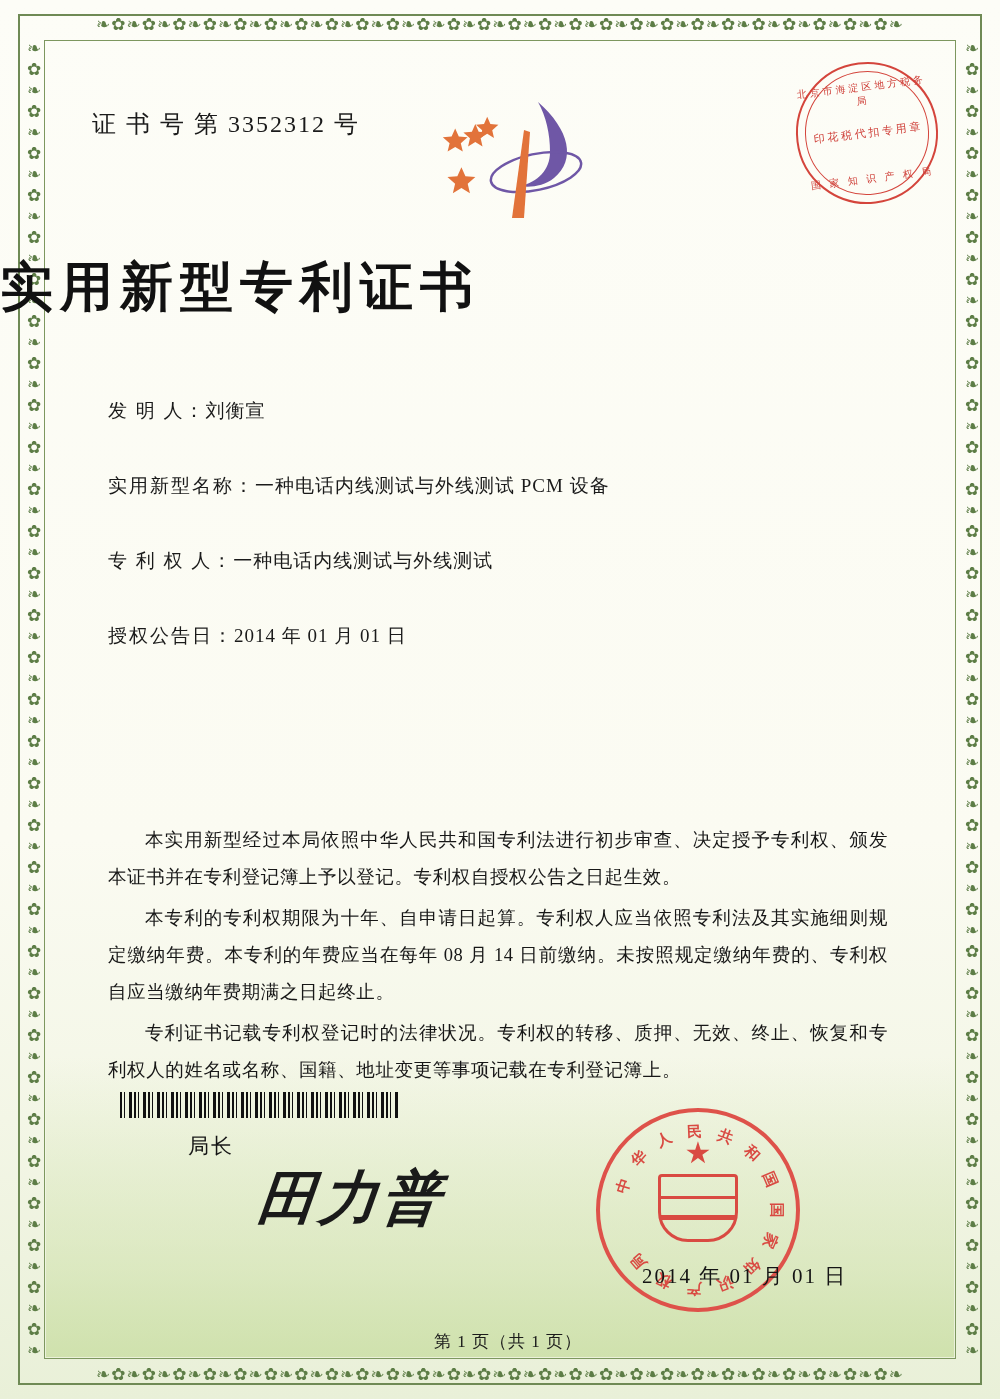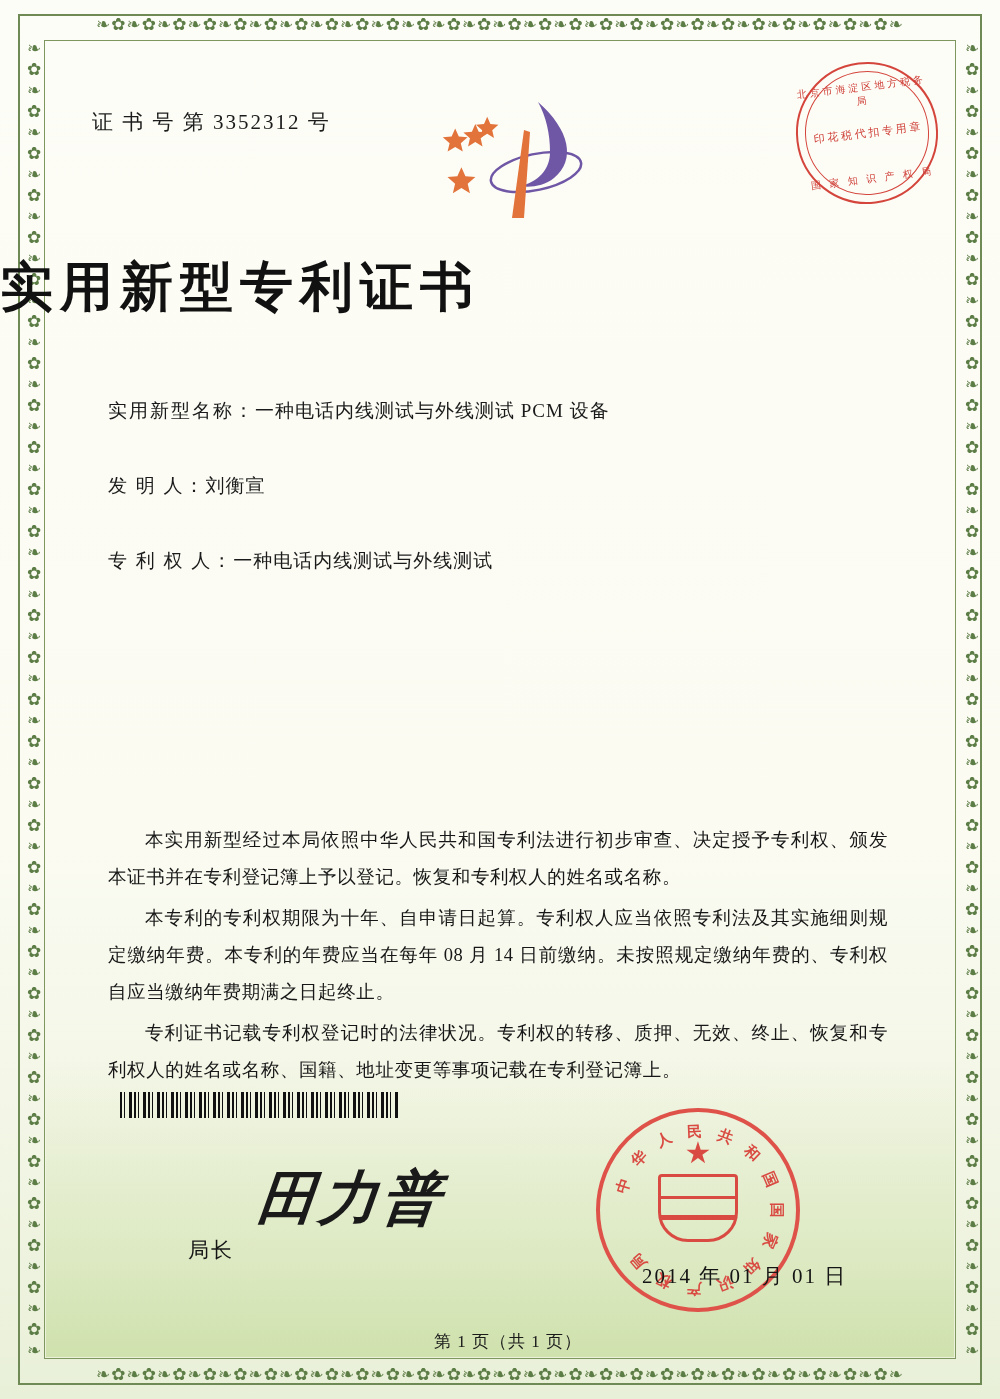"证 书 号 第 3352312" .cert-number { font-size: 21px -> 24px }
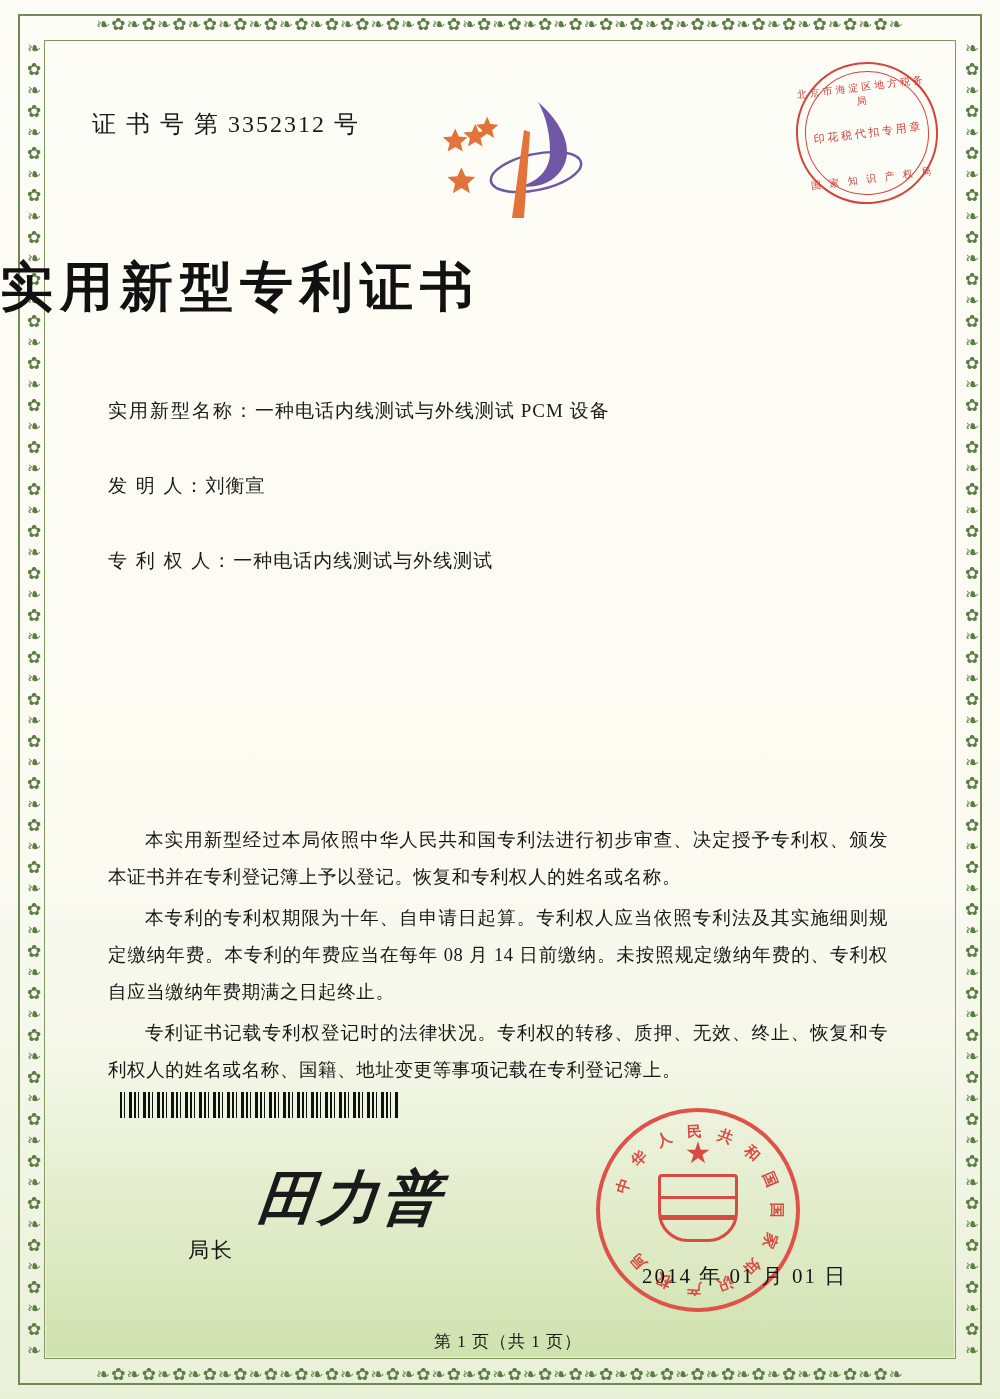"实用新型名称：一种电话内线测试与外线测试 PCM 设备" div.field-row { order: before "发 明 人：刘衡宣" -> after "发 明 人：刘衡宣" }
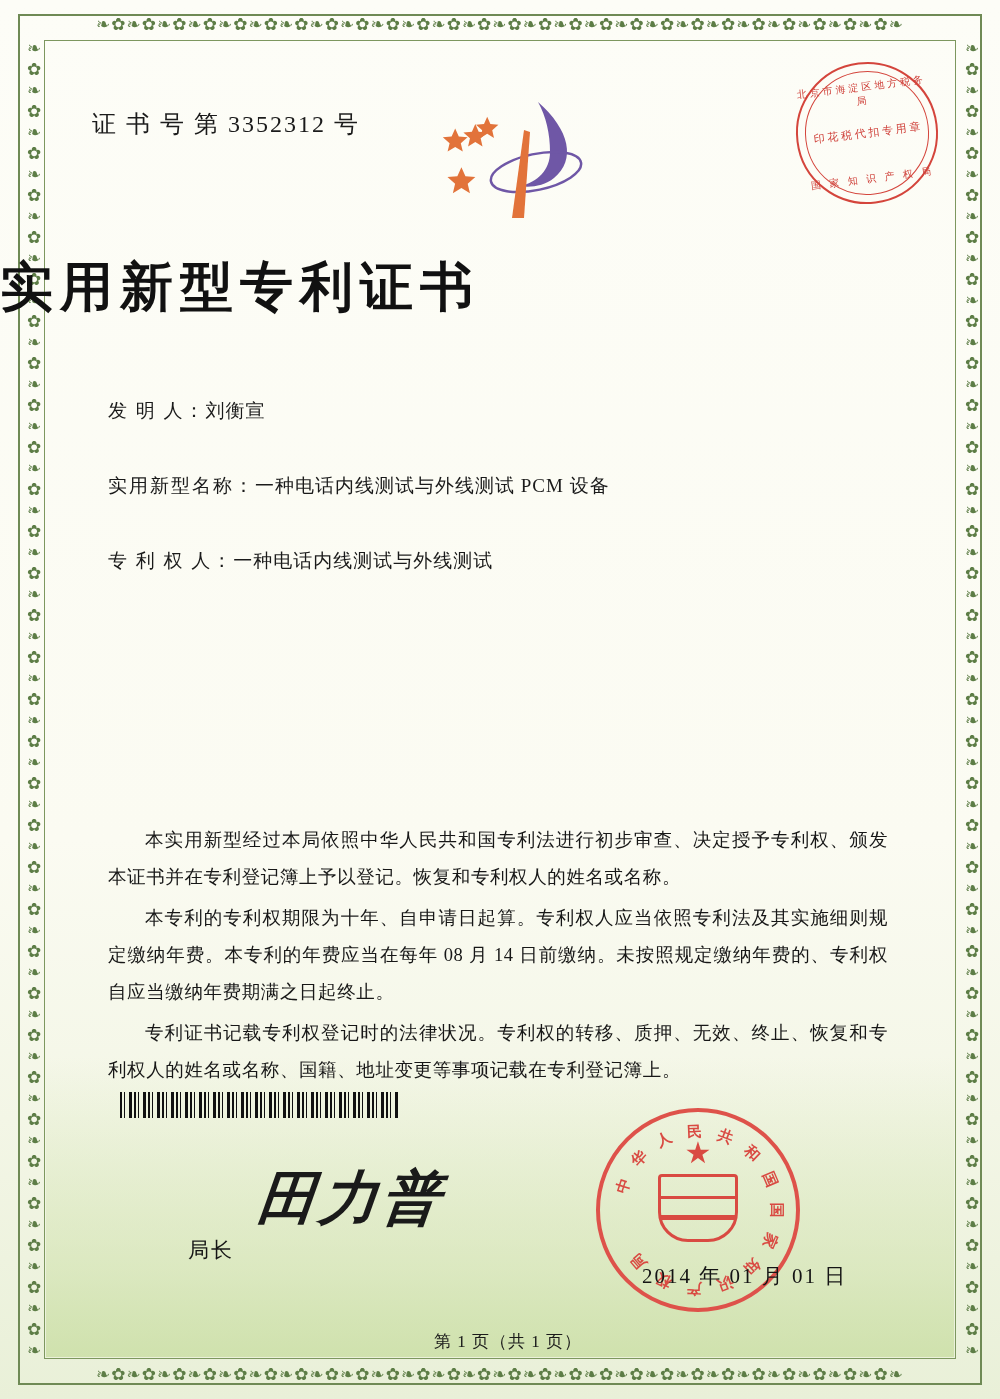"授权公告日：2014 年 01 月 01" div.field-row { html: none -> <div> <span>授权公告日：</span><span>2014 年 01 月 01 日</span> </div> }
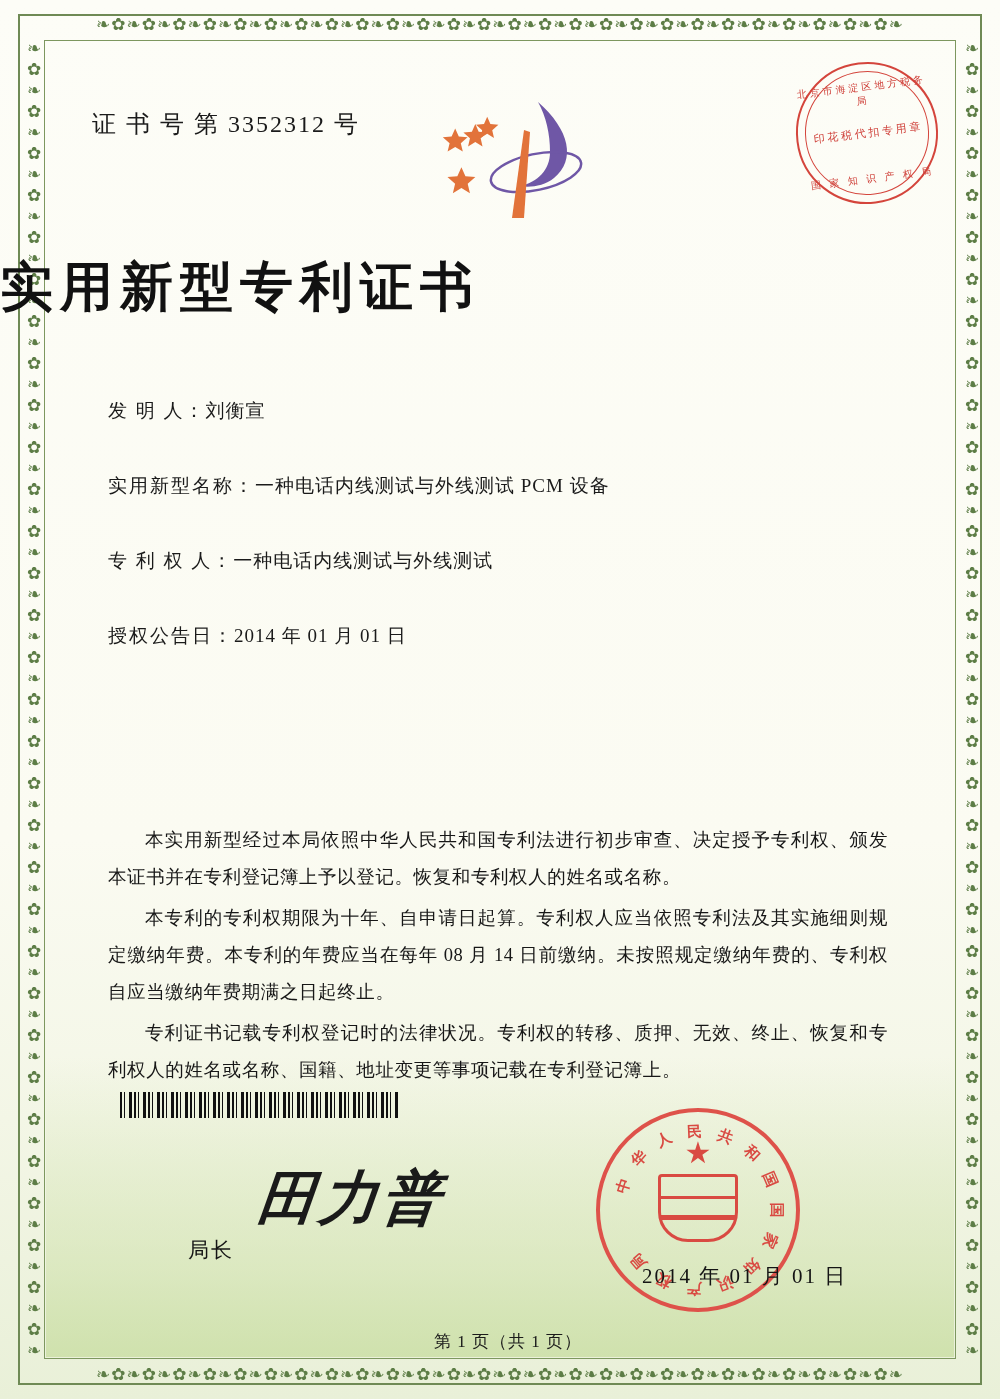"本实用新型经过本局依照中华人民共和国专利法进行初步审查、决定授予专利权、颁发本证" p { text: 恢复和专利权人的姓名或名称 -> 专利权自授权公告之日起生效 }
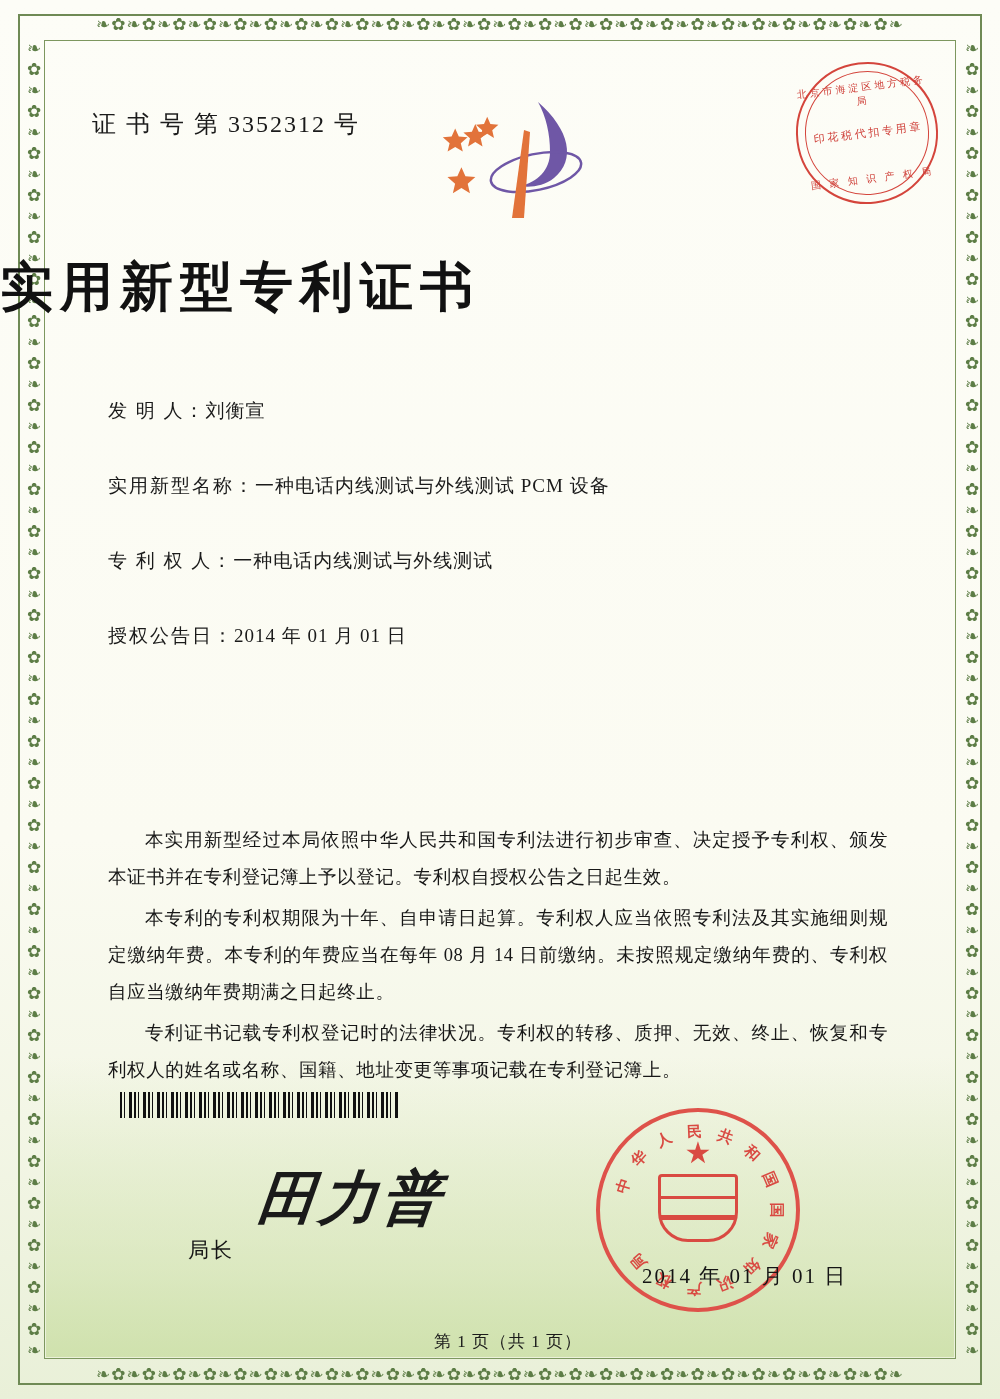"局长" .sig-label { top: 1236px -> 1132px }
